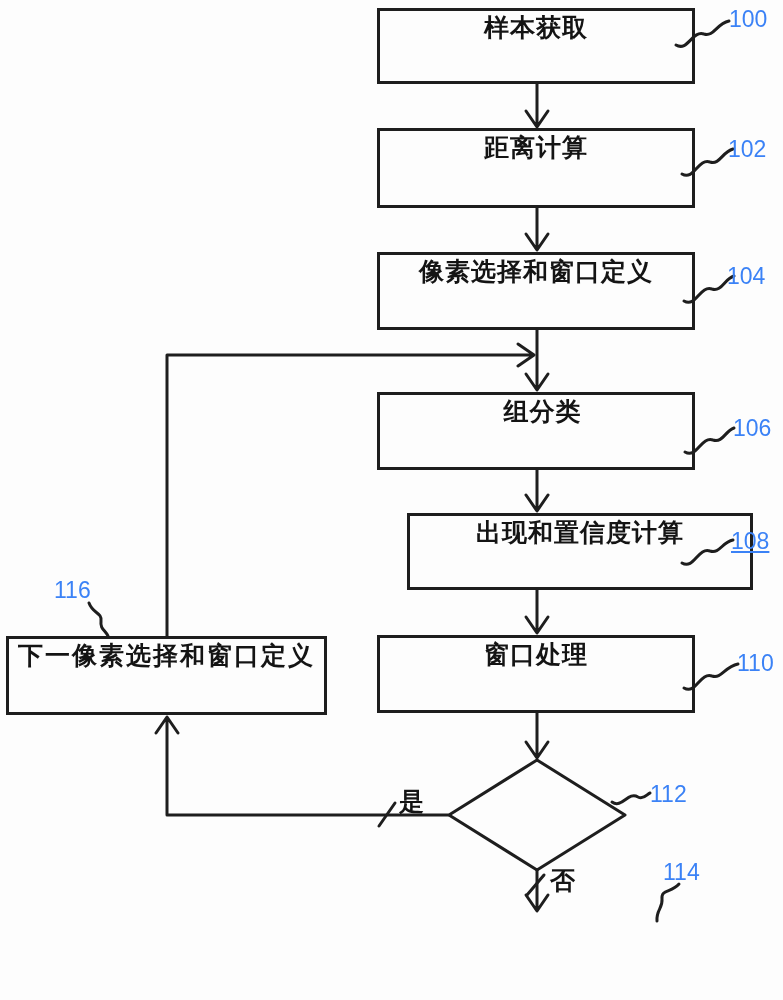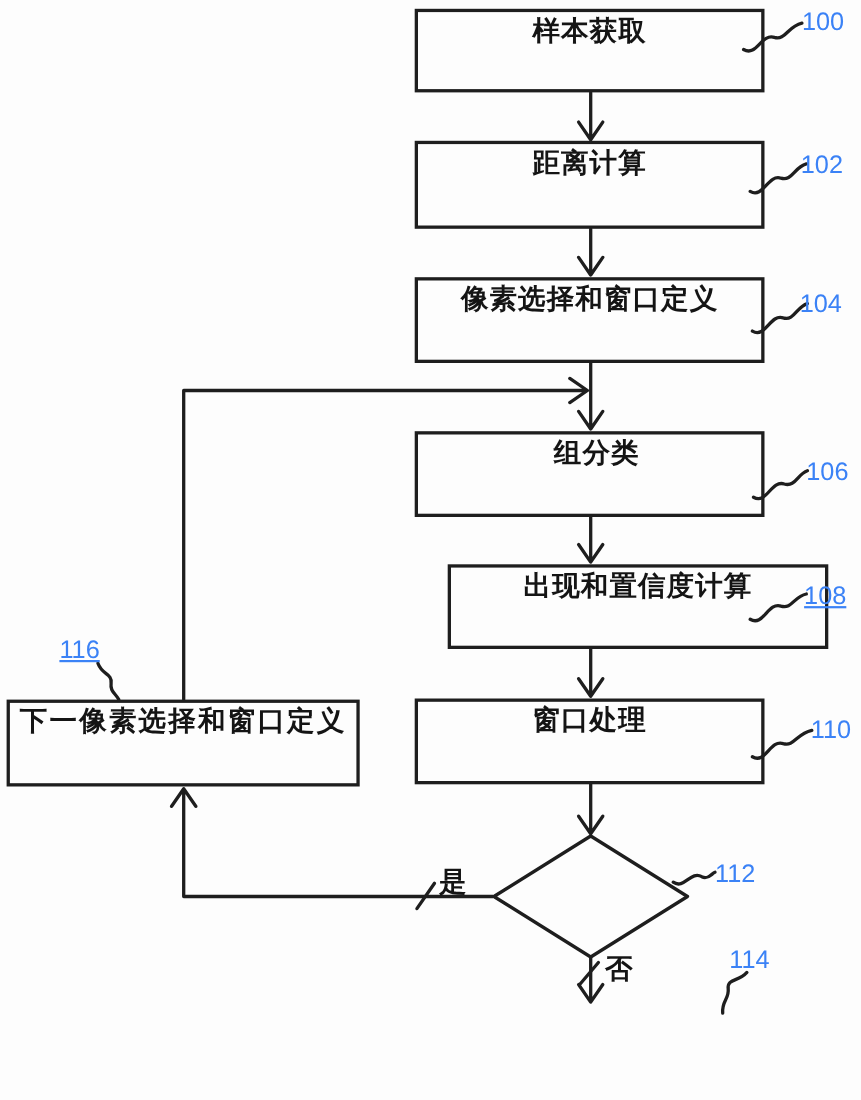"116" div.ref-num { text-decoration: underline -> none }
